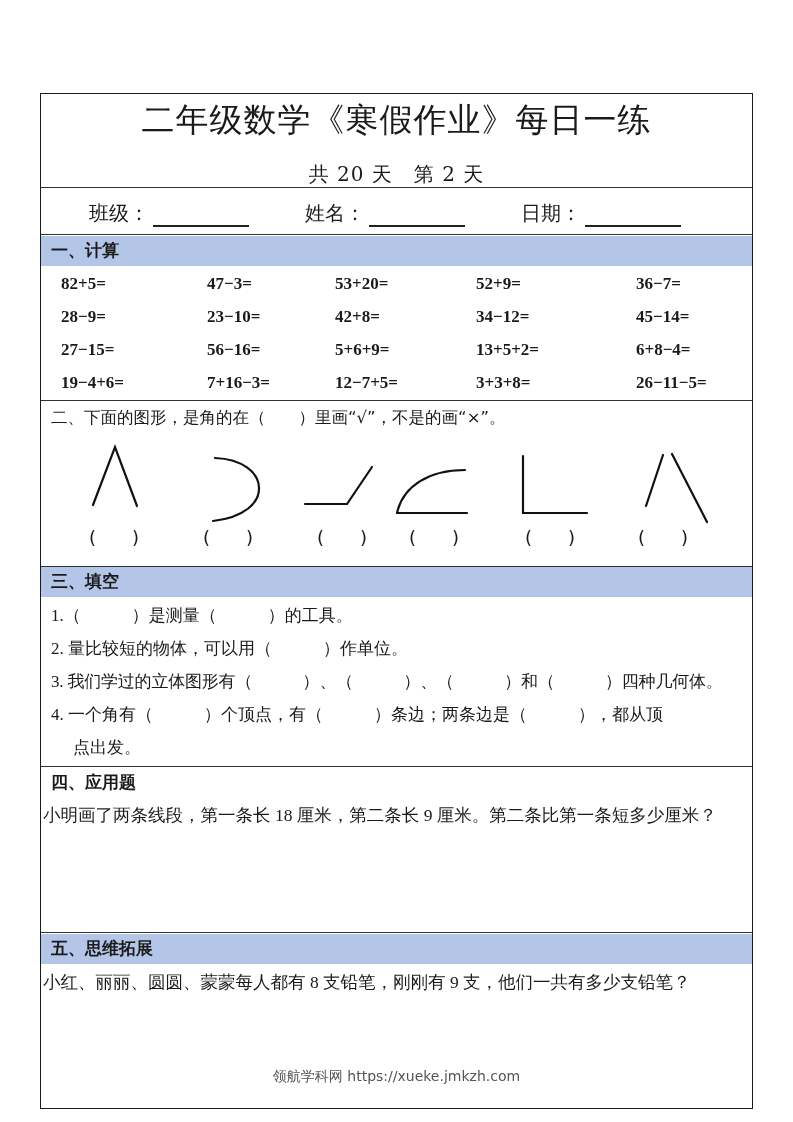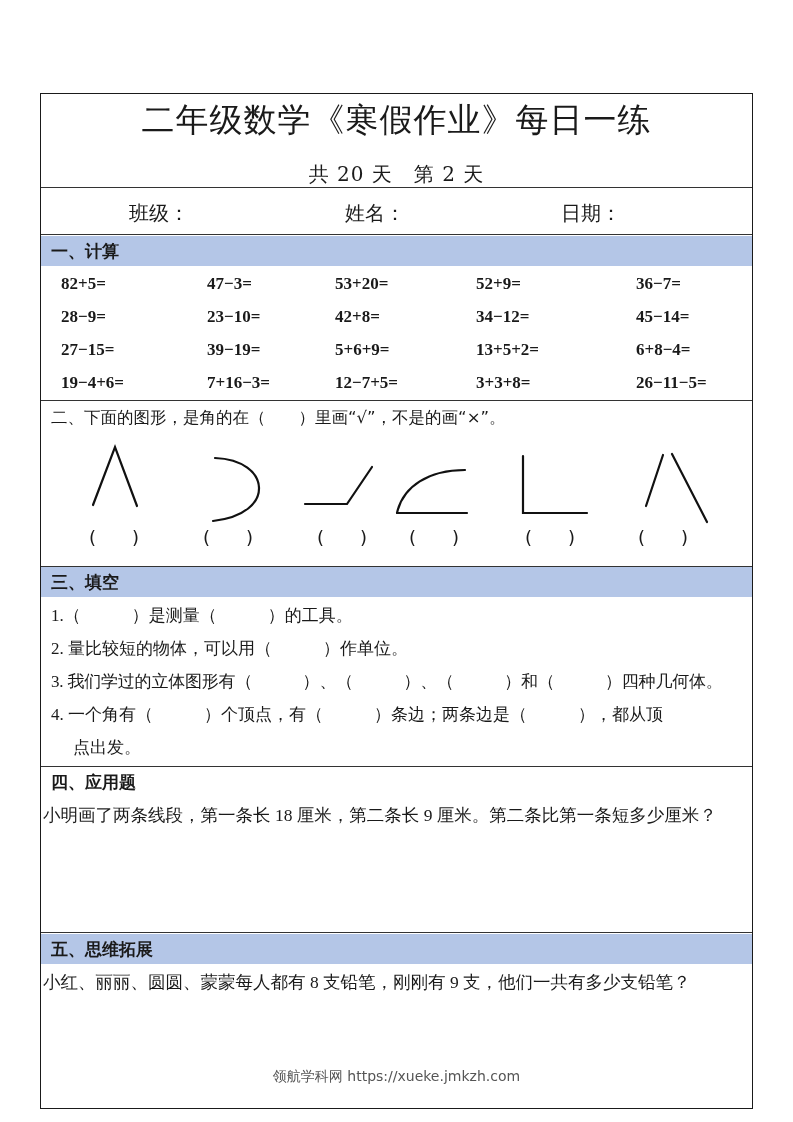"班级：" .info-field { flex-direction: column -> none }
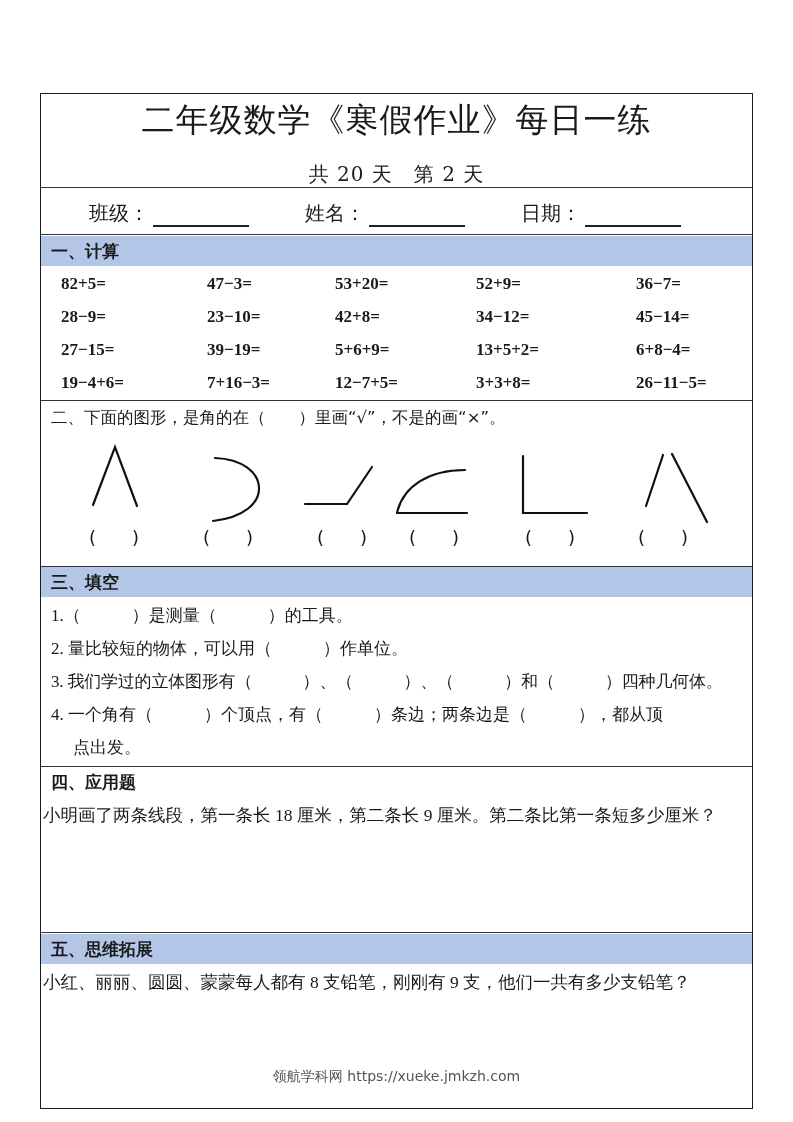"一、计算" .sec-header.blue { font-family: none -> Liberation Serif, serif }
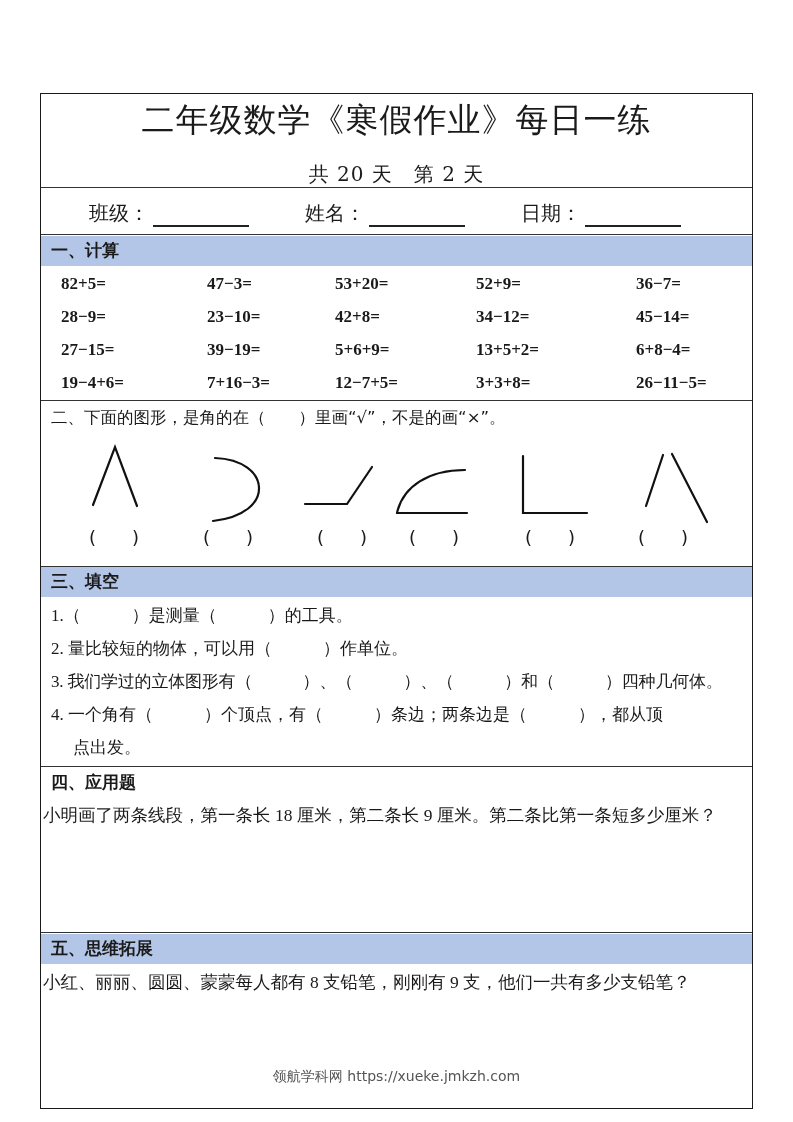"39−19=" span.calc-cell { text: 39−19 -> 56−16 }
